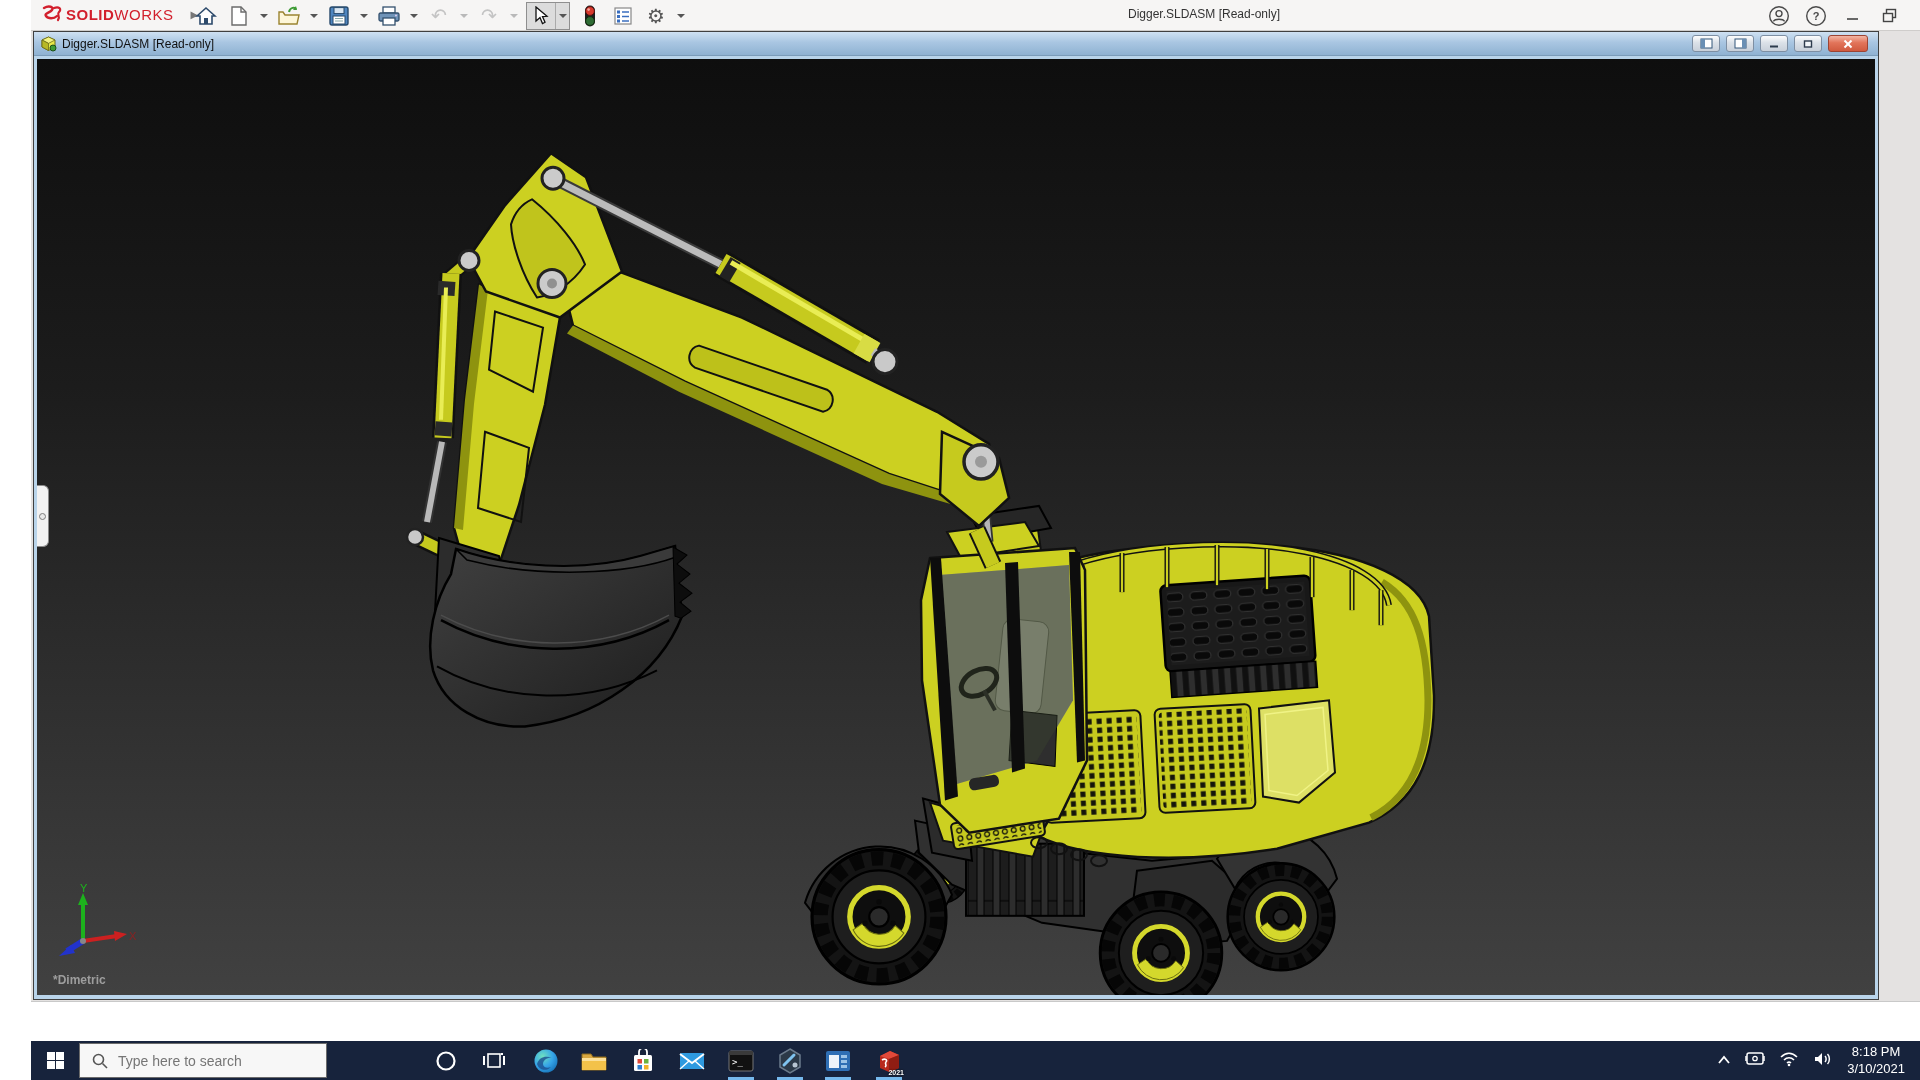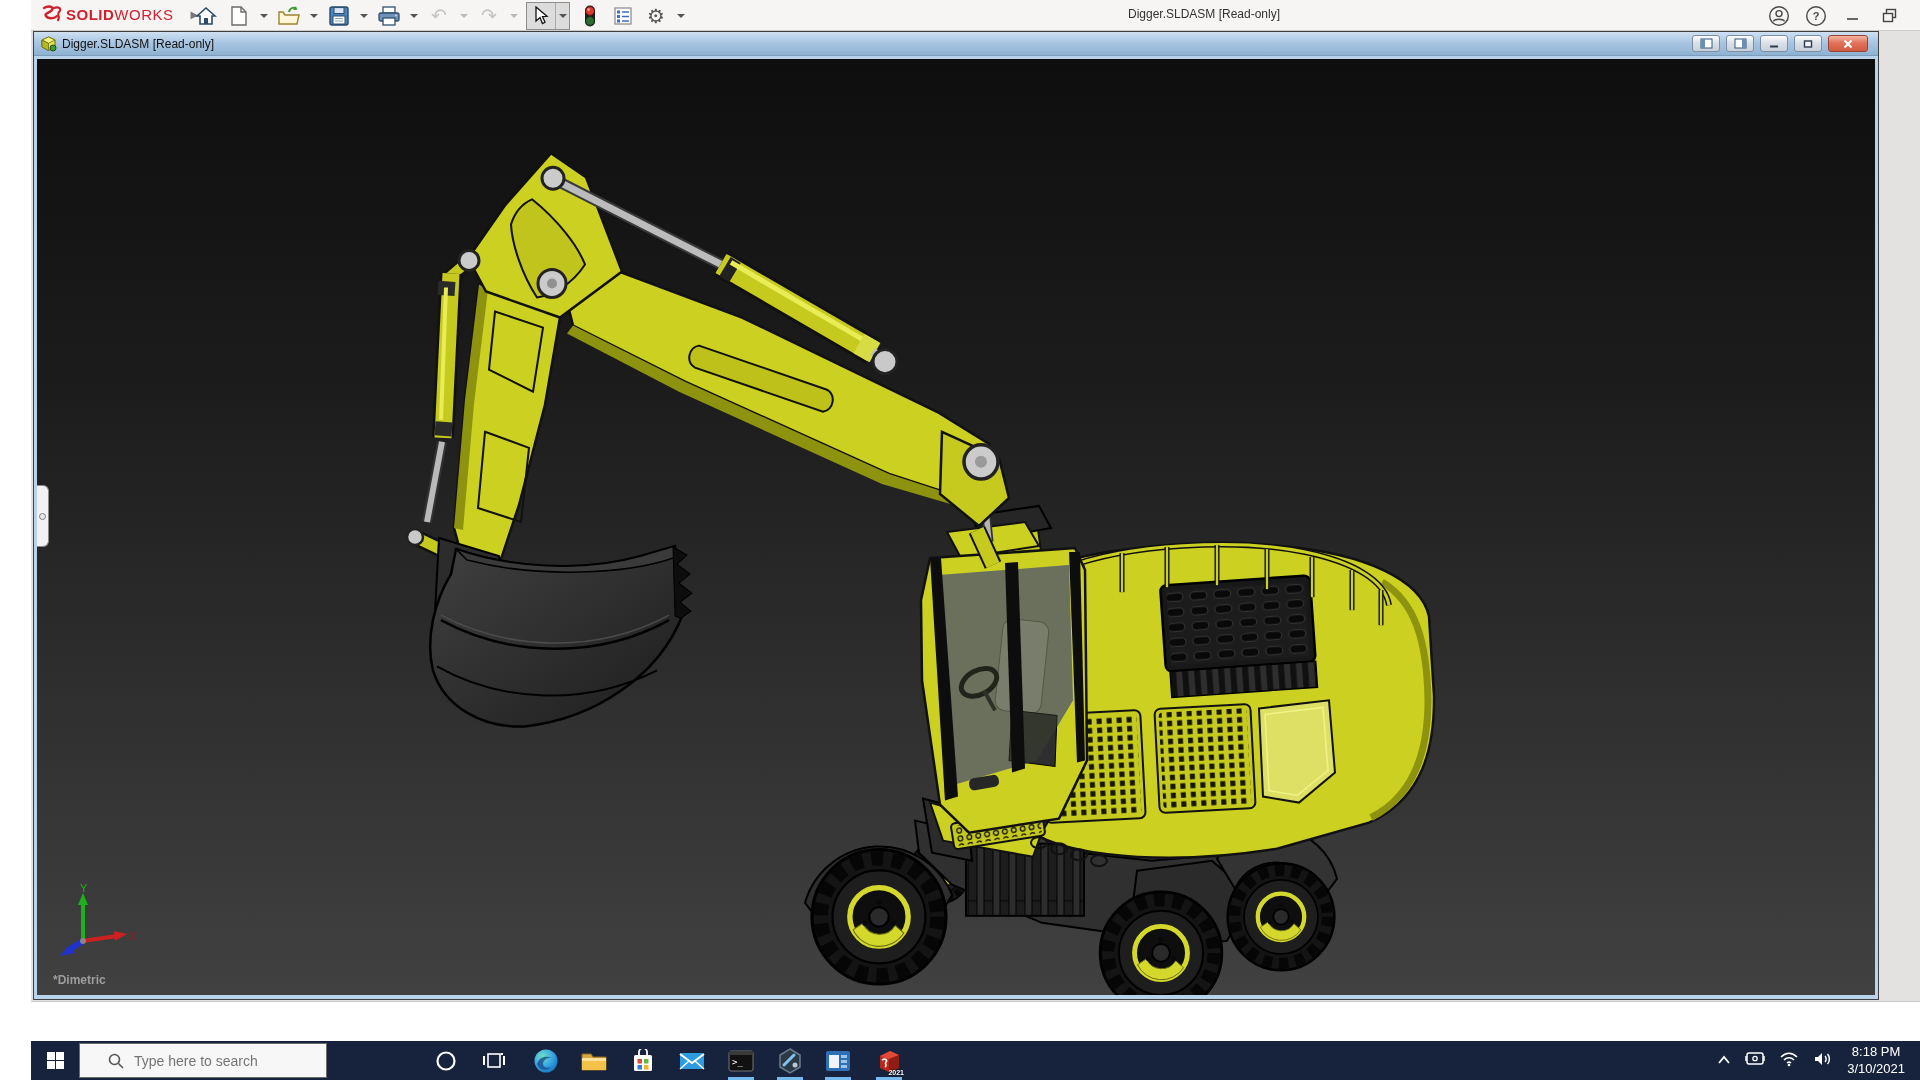"Type here to search" .searchbox { padding-left: 28px -> 12px }
